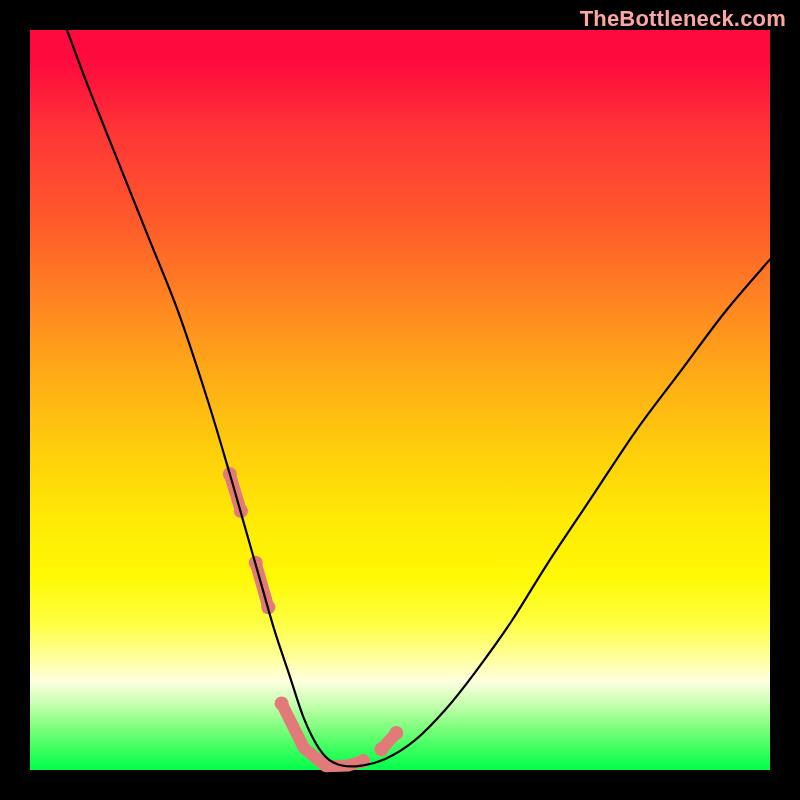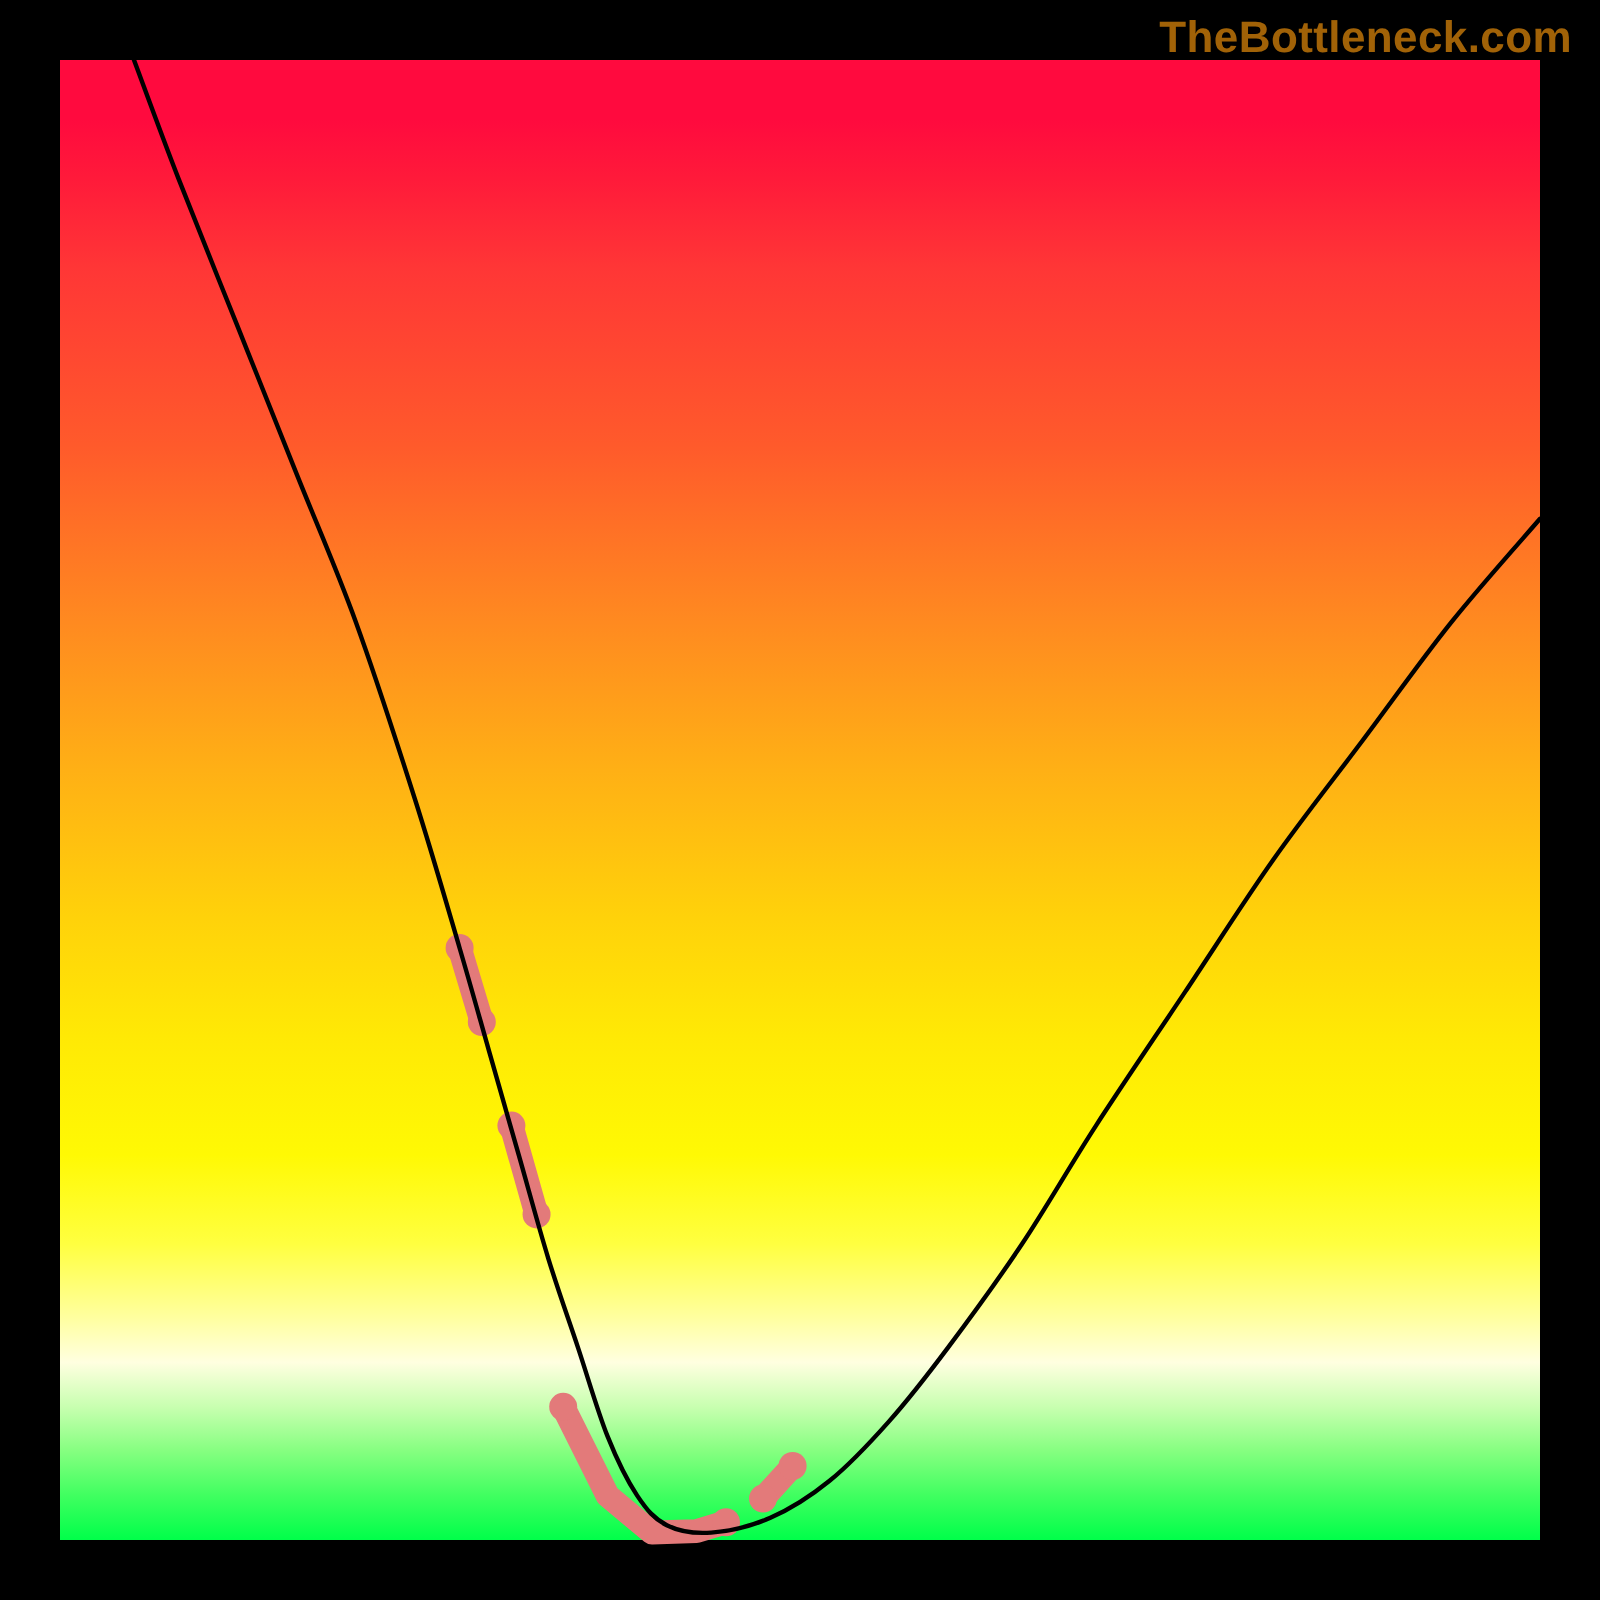"TheBottleneck.com" .watermark { color: #a16207 -> #fca5a5 }
